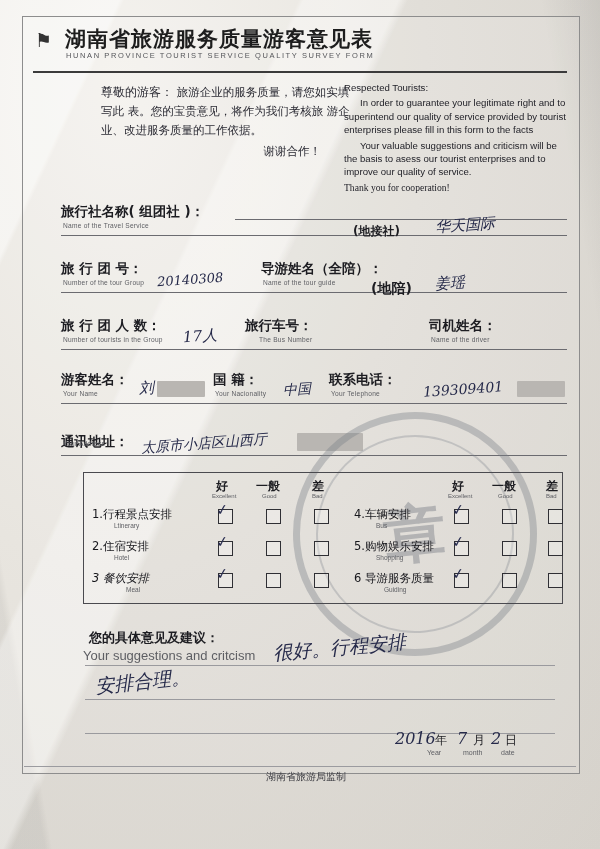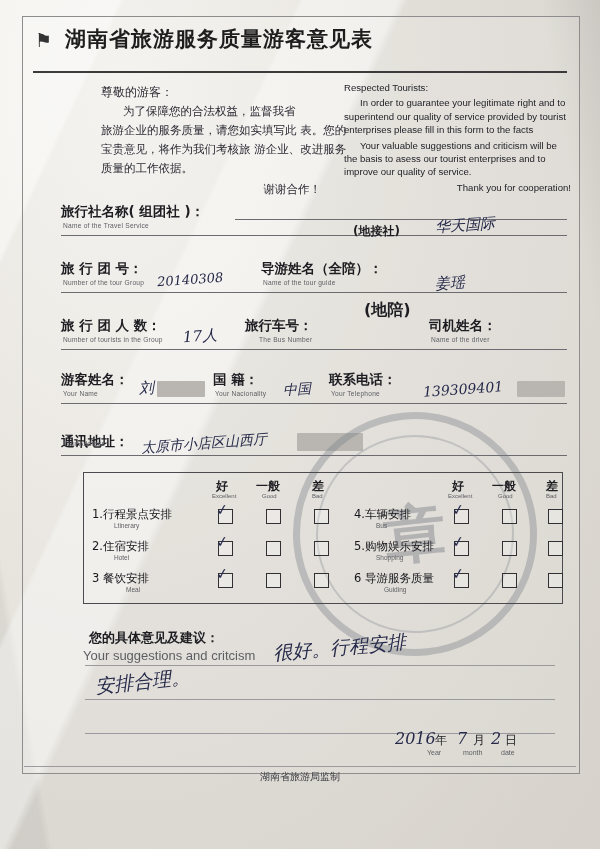"HUNAN PROVINCE TOURIST SERVICE QUALITY" div.en { html: none -> <div>HUNAN PROVINCE TOURIST SERVICE QUALITY SURVEY FORM</div> }
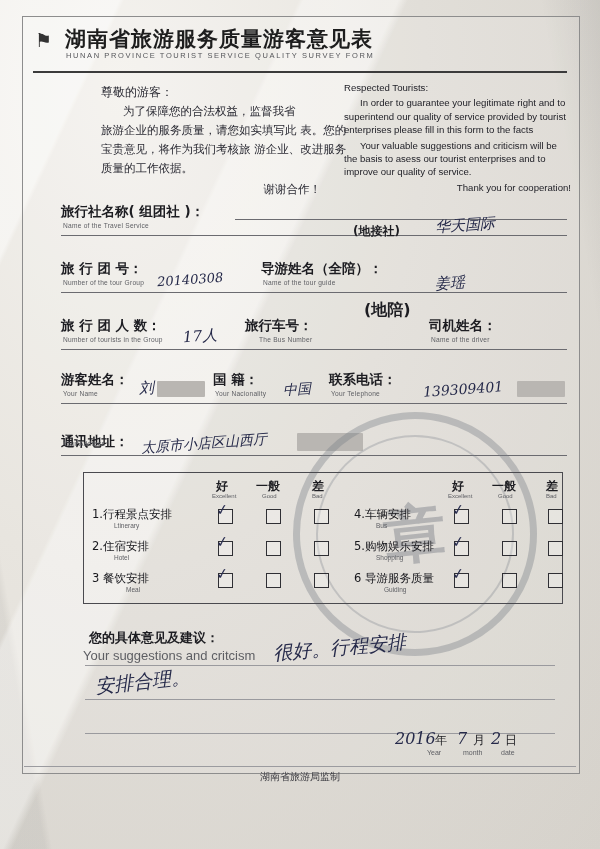"为了保障您的合法权益，监督我省" span.ind { html: <span>为了保障您的合法权益，监督我省</span> -> none }
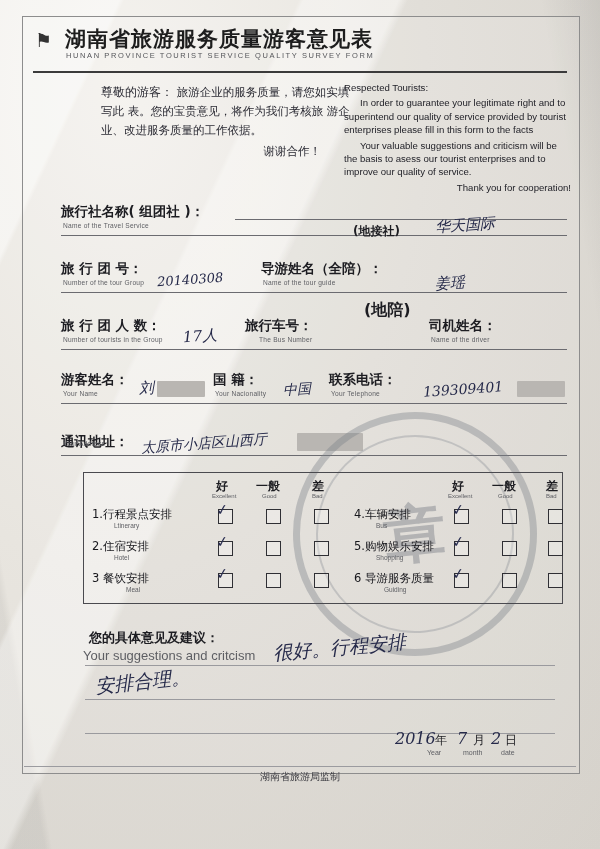"Thank you for cooperation!" .intro-en .center { font-family: none -> Liberation Serif, serif; text-align: right -> left }
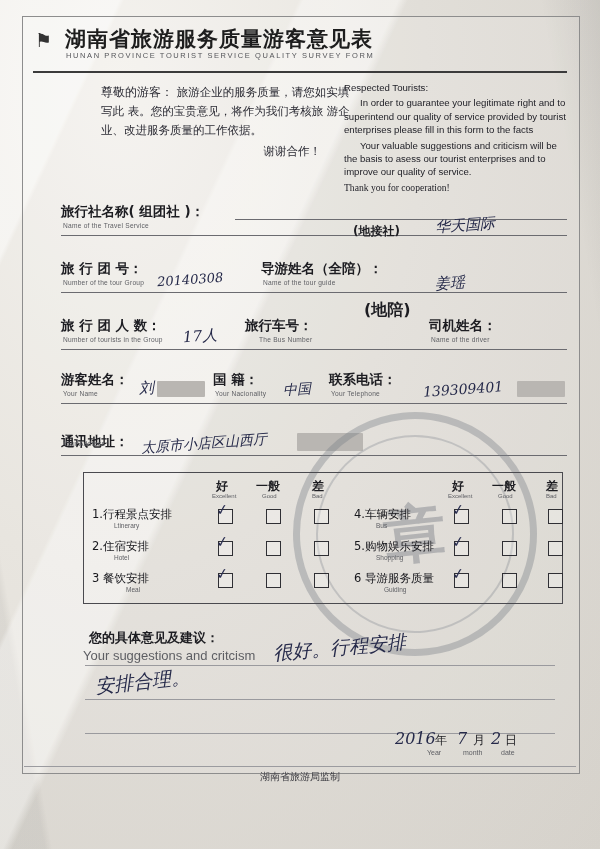"(地陪)" div.lbl { font-size: 16px -> 14px; left: 303px -> 310px; margin-top: 20px -> none }
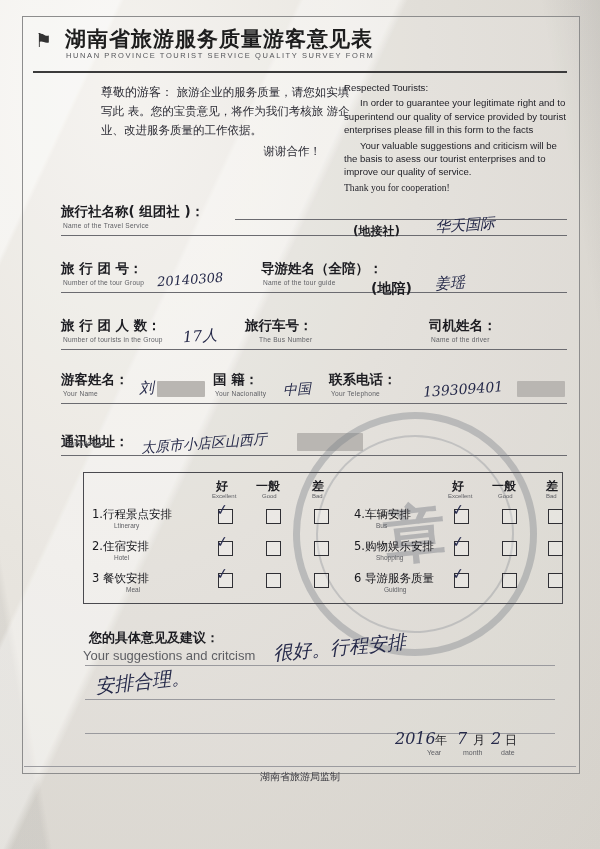"3 餐饮安排" div.item { font-style: none -> italic }
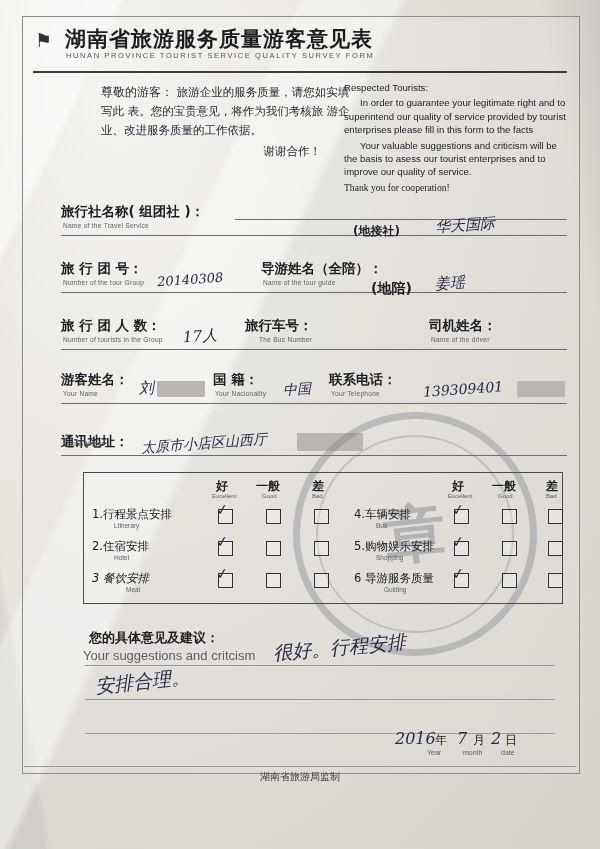"湖南省旅游局监制" div.footer { left: 22px -> 28px }
